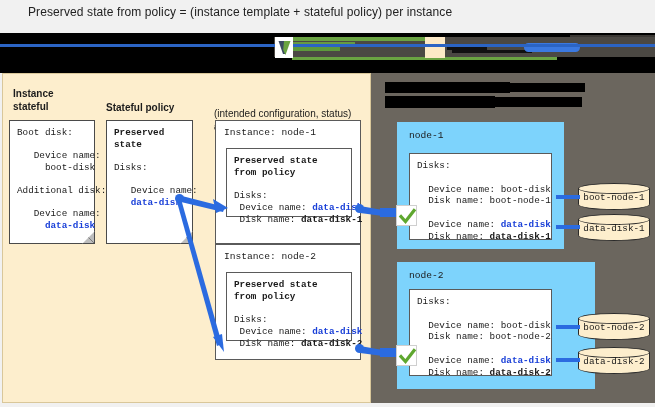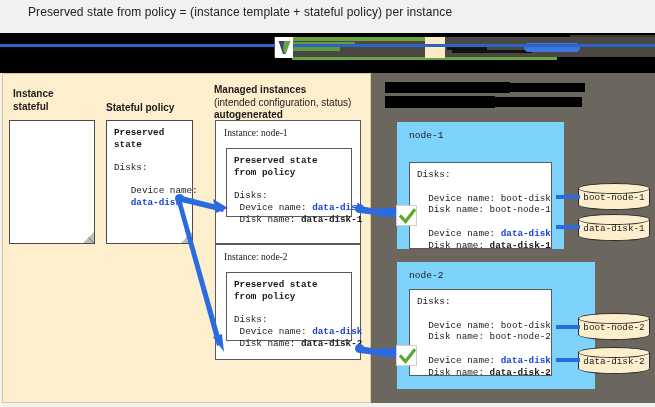"Managed instances" div { html: <div>Managed instances</div> -> none }
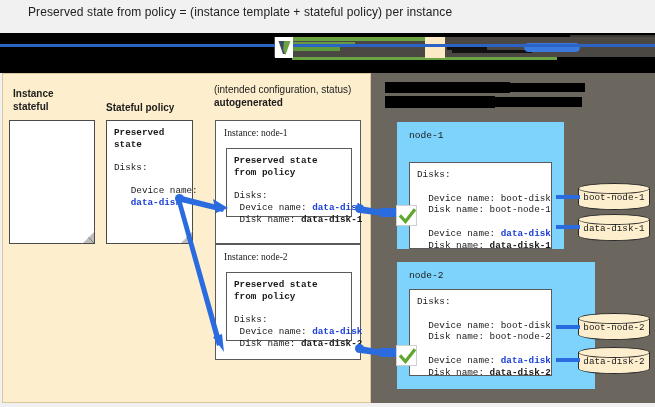"(intended configuration, status)" .colhead .reg { margin-top: none -> 24px }
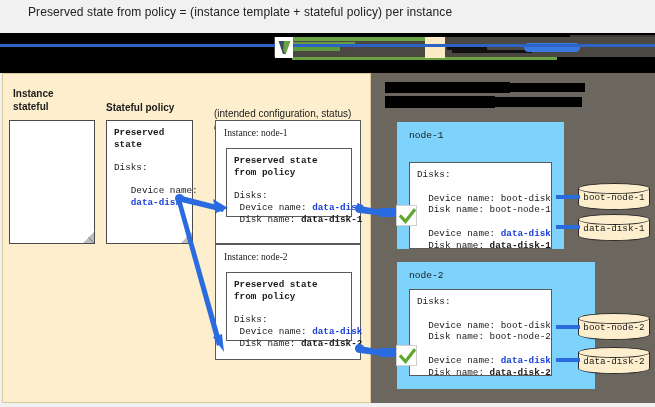"Boot disk: Device name: boot-disk" div.txt { html: none -> <div><span>Boot disk:</span> <span>Device name:</span> <span>boot-disk</span> <span>Additional disk:</span> <span>Device name:</span> <span>data-disk</span></div> }
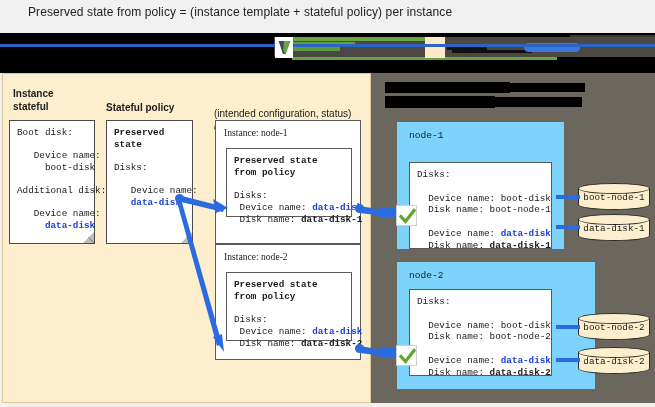"Instance: node-1" .wbox .lbl { font-family: Liberation Serif, serif -> Liberation Mono, monospace }
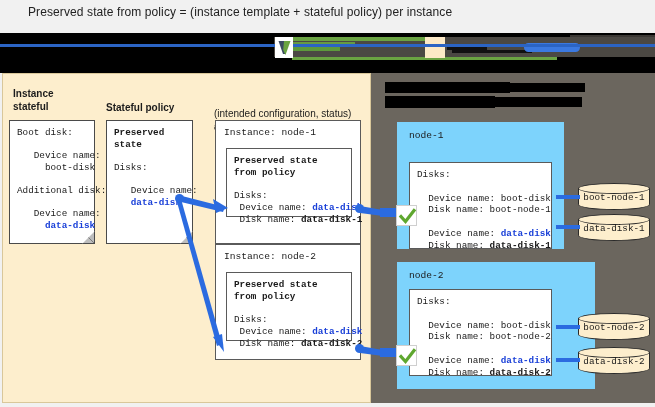"Disks: Device name: boot-disk Disk name: boot-node-1" div.inner { top: 40px -> 31px }
